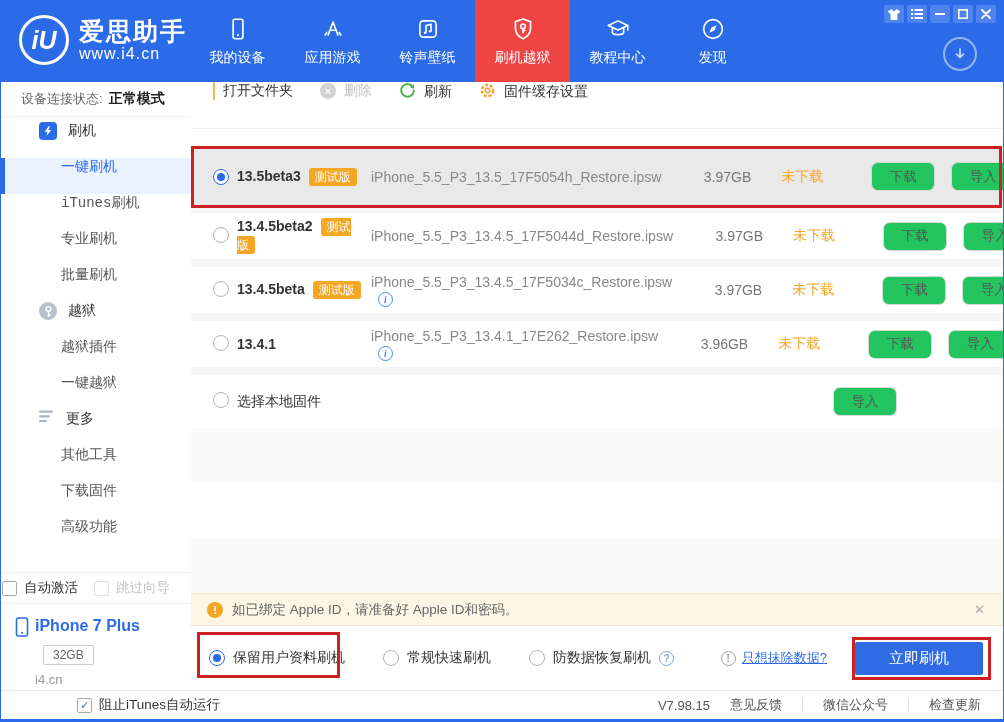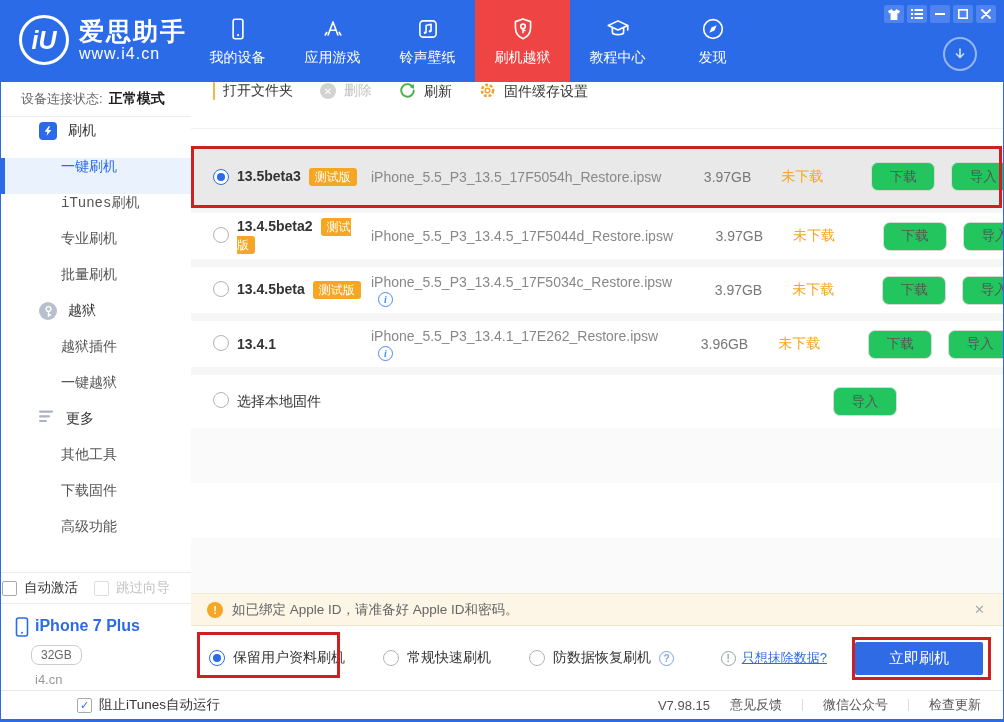"32GB" .dev-cap { border-radius: 8px -> 1px; margin: 8px 0 0 16px -> 8px 0 0 28px }
